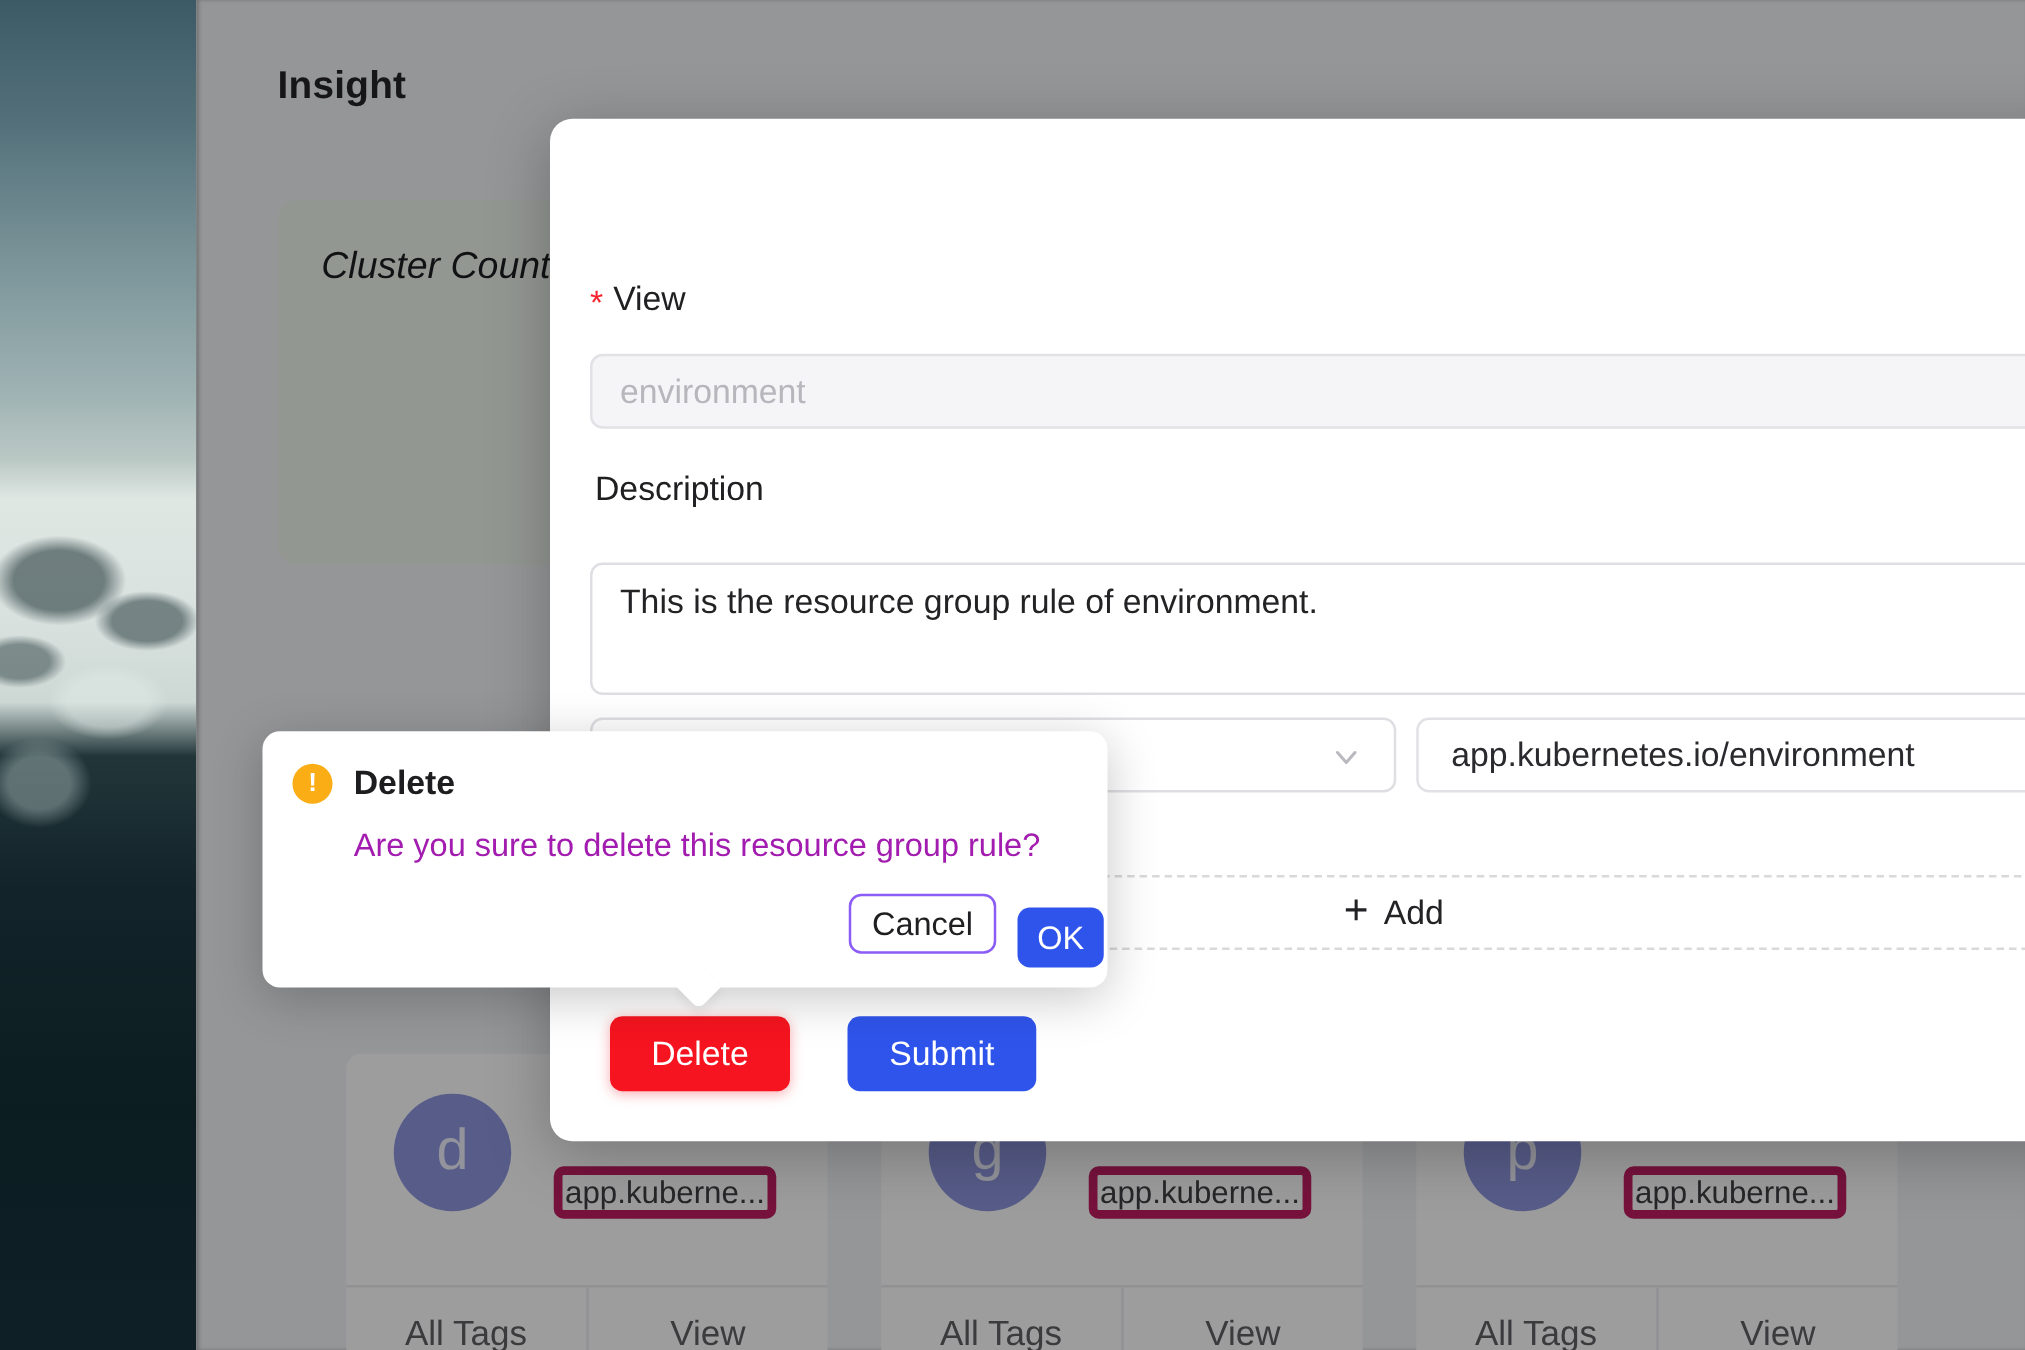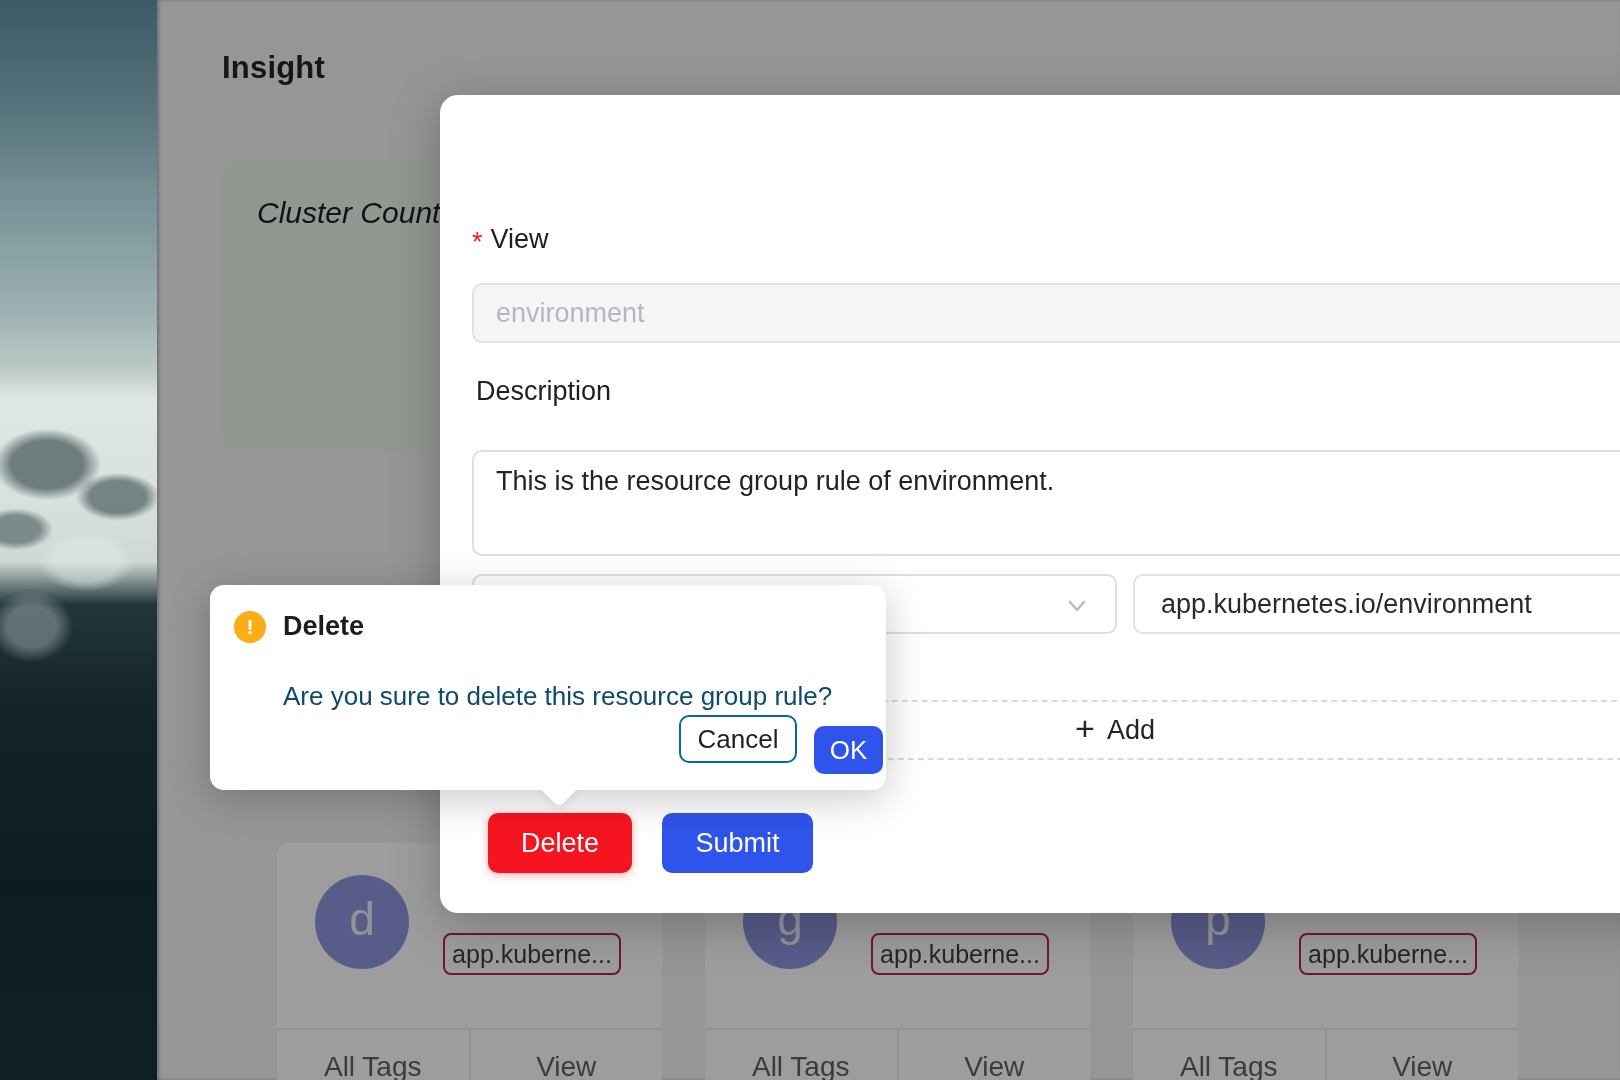"Are you sure to delete" .pop-msg { color: #0c4a6e -> #a21caf; margin-top: 20px -> none }
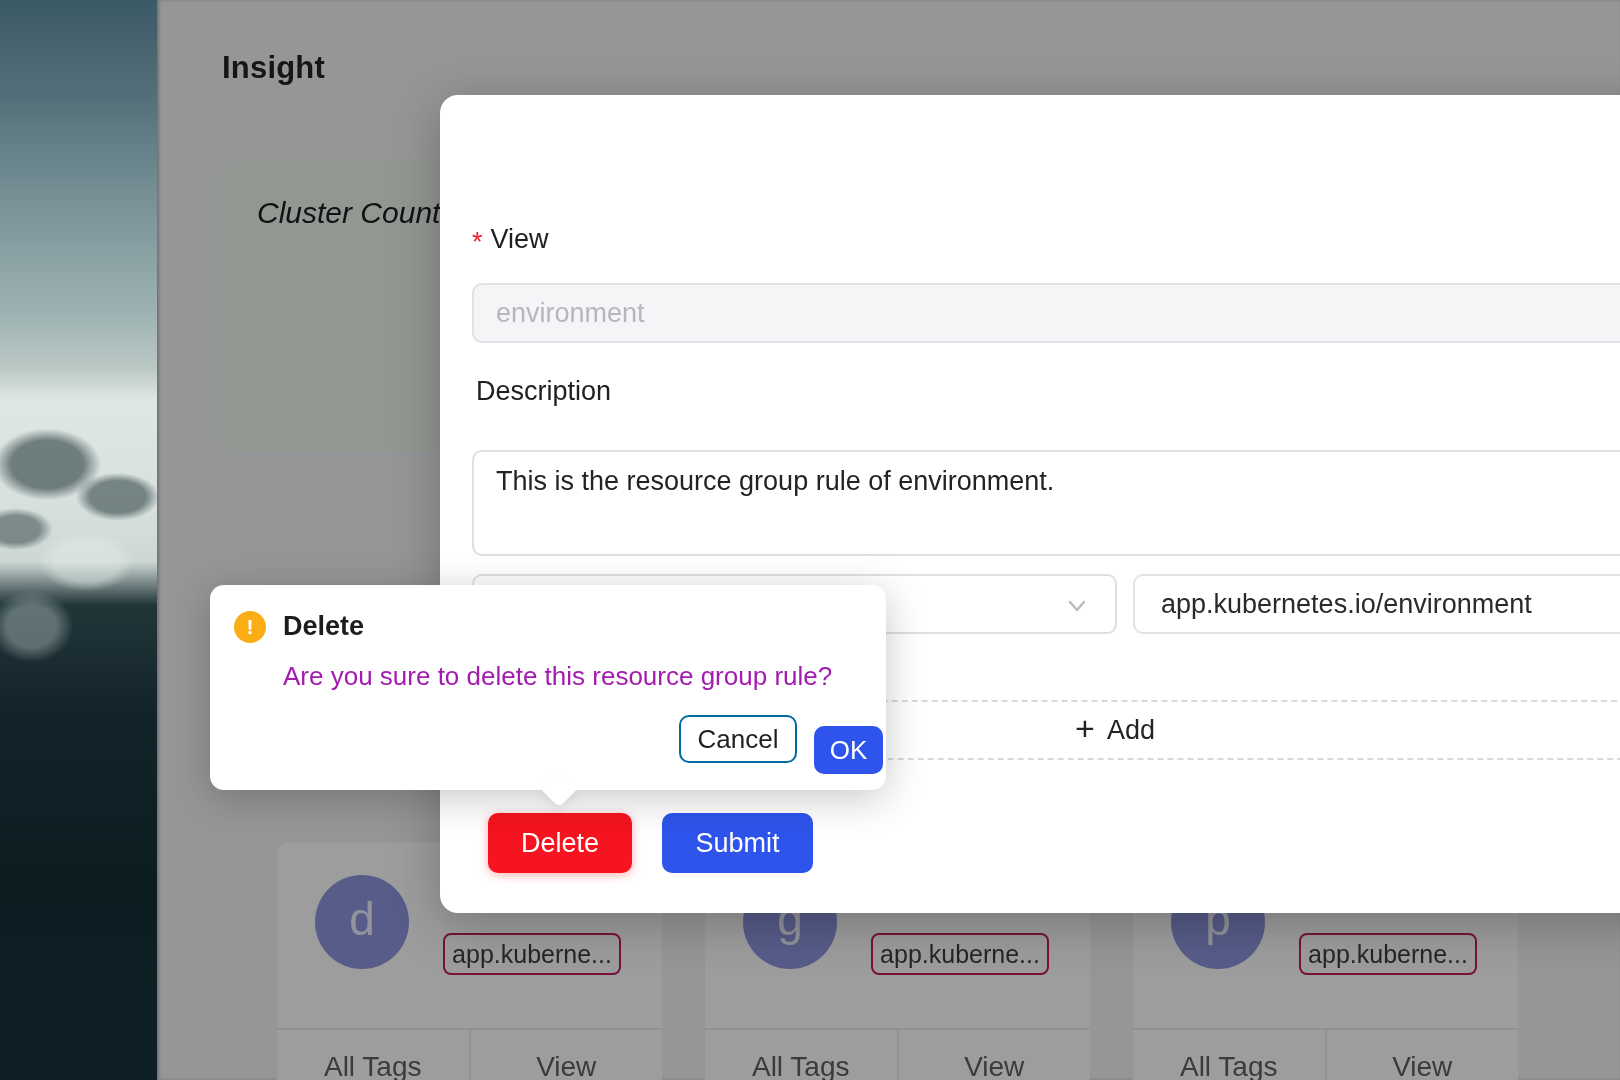"Cancel" .pop-btn-cancel { border: 2px solid #0369a1 -> 2px solid #8b5cf6 }
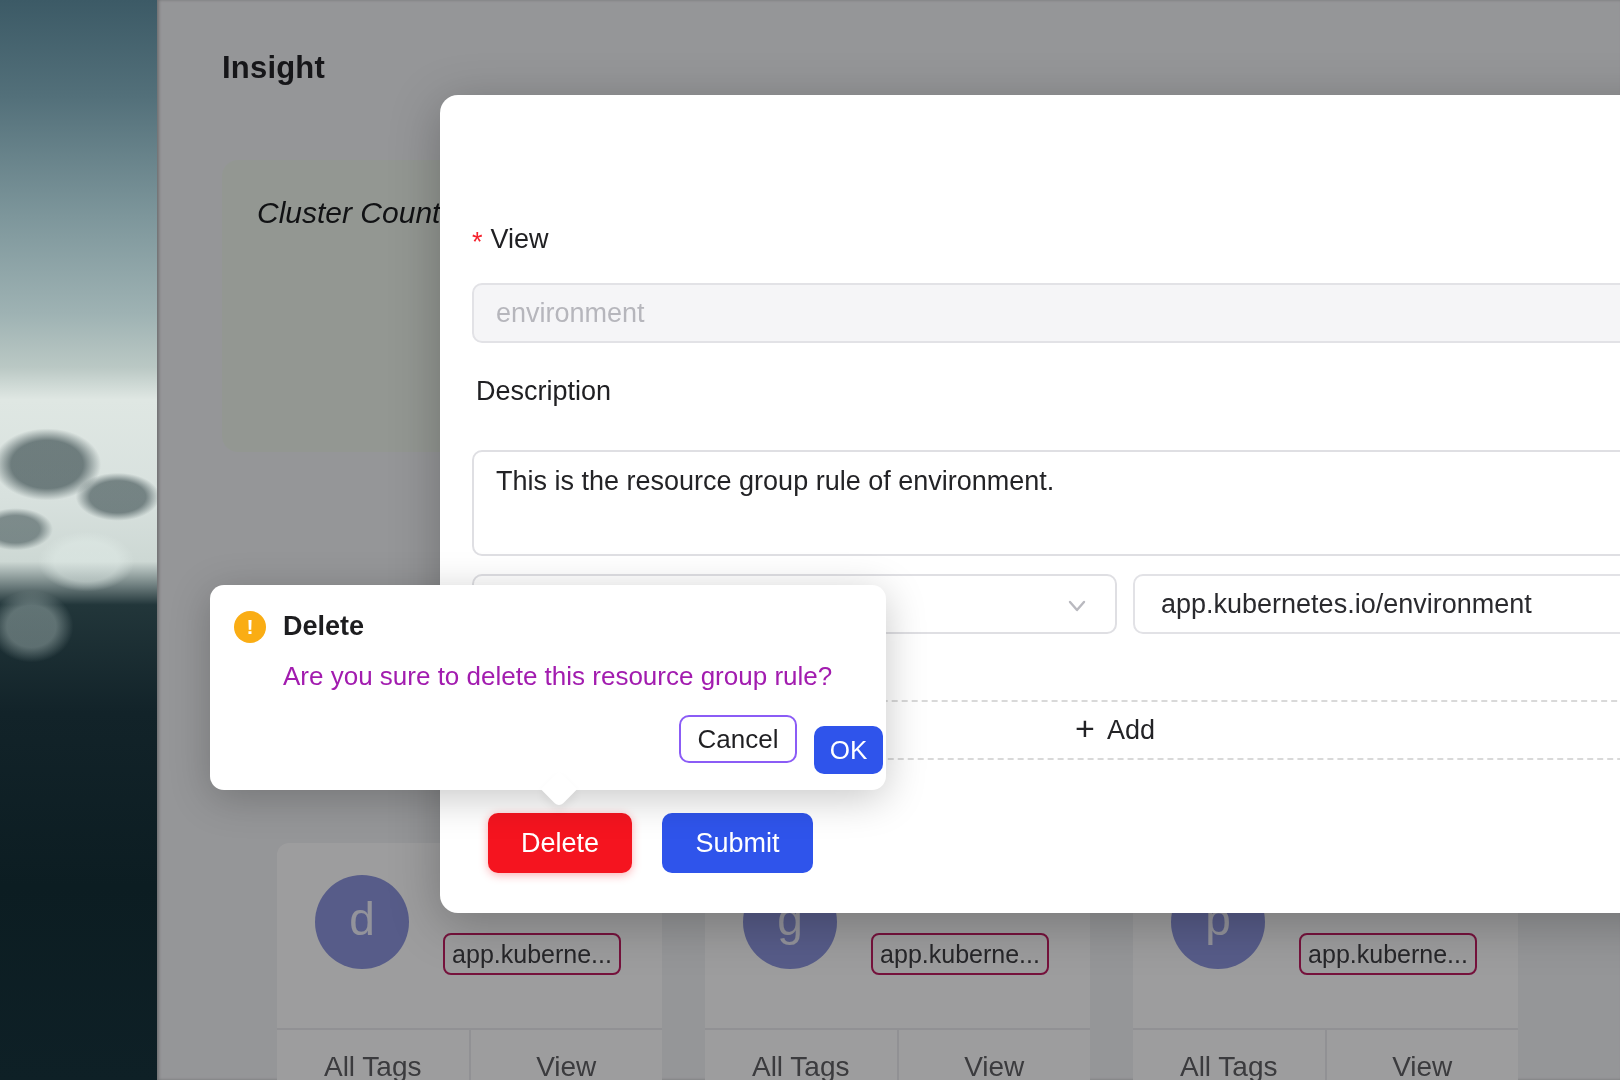"Submit" .btn-submit { left: 222px -> 238px }
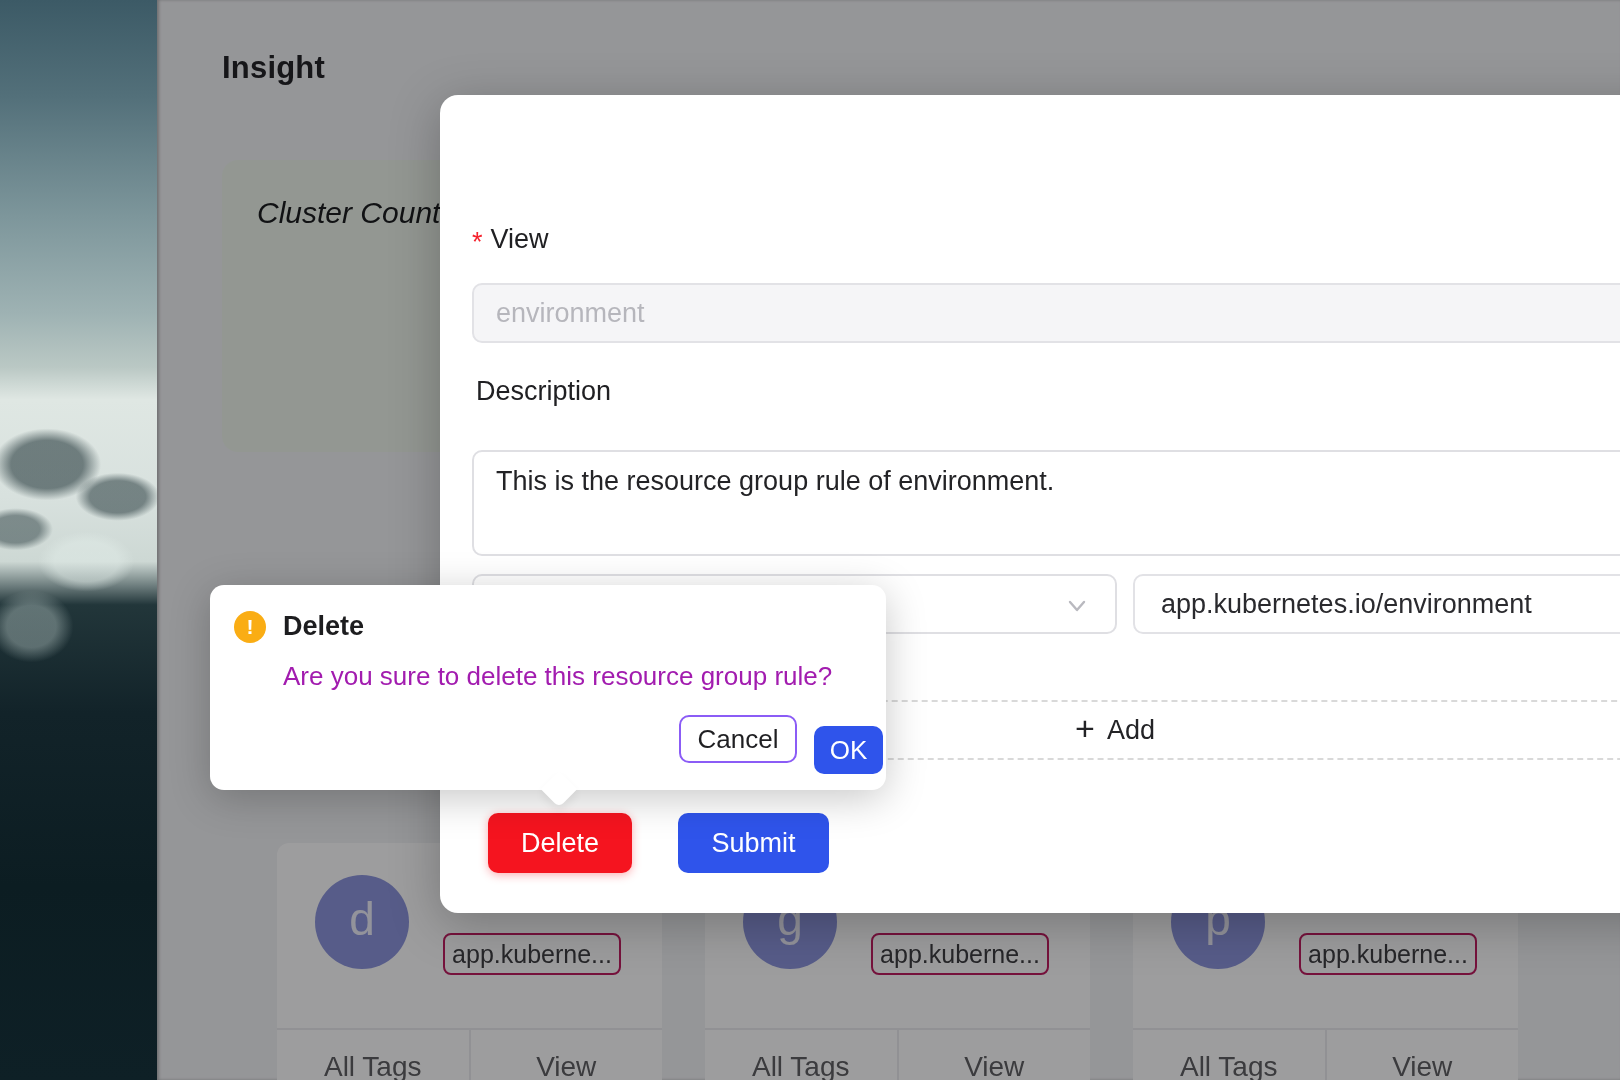"app.kuberne..." .res-card .tag-chip { border: 2px solid #be185d -> 7px solid #be185d }
